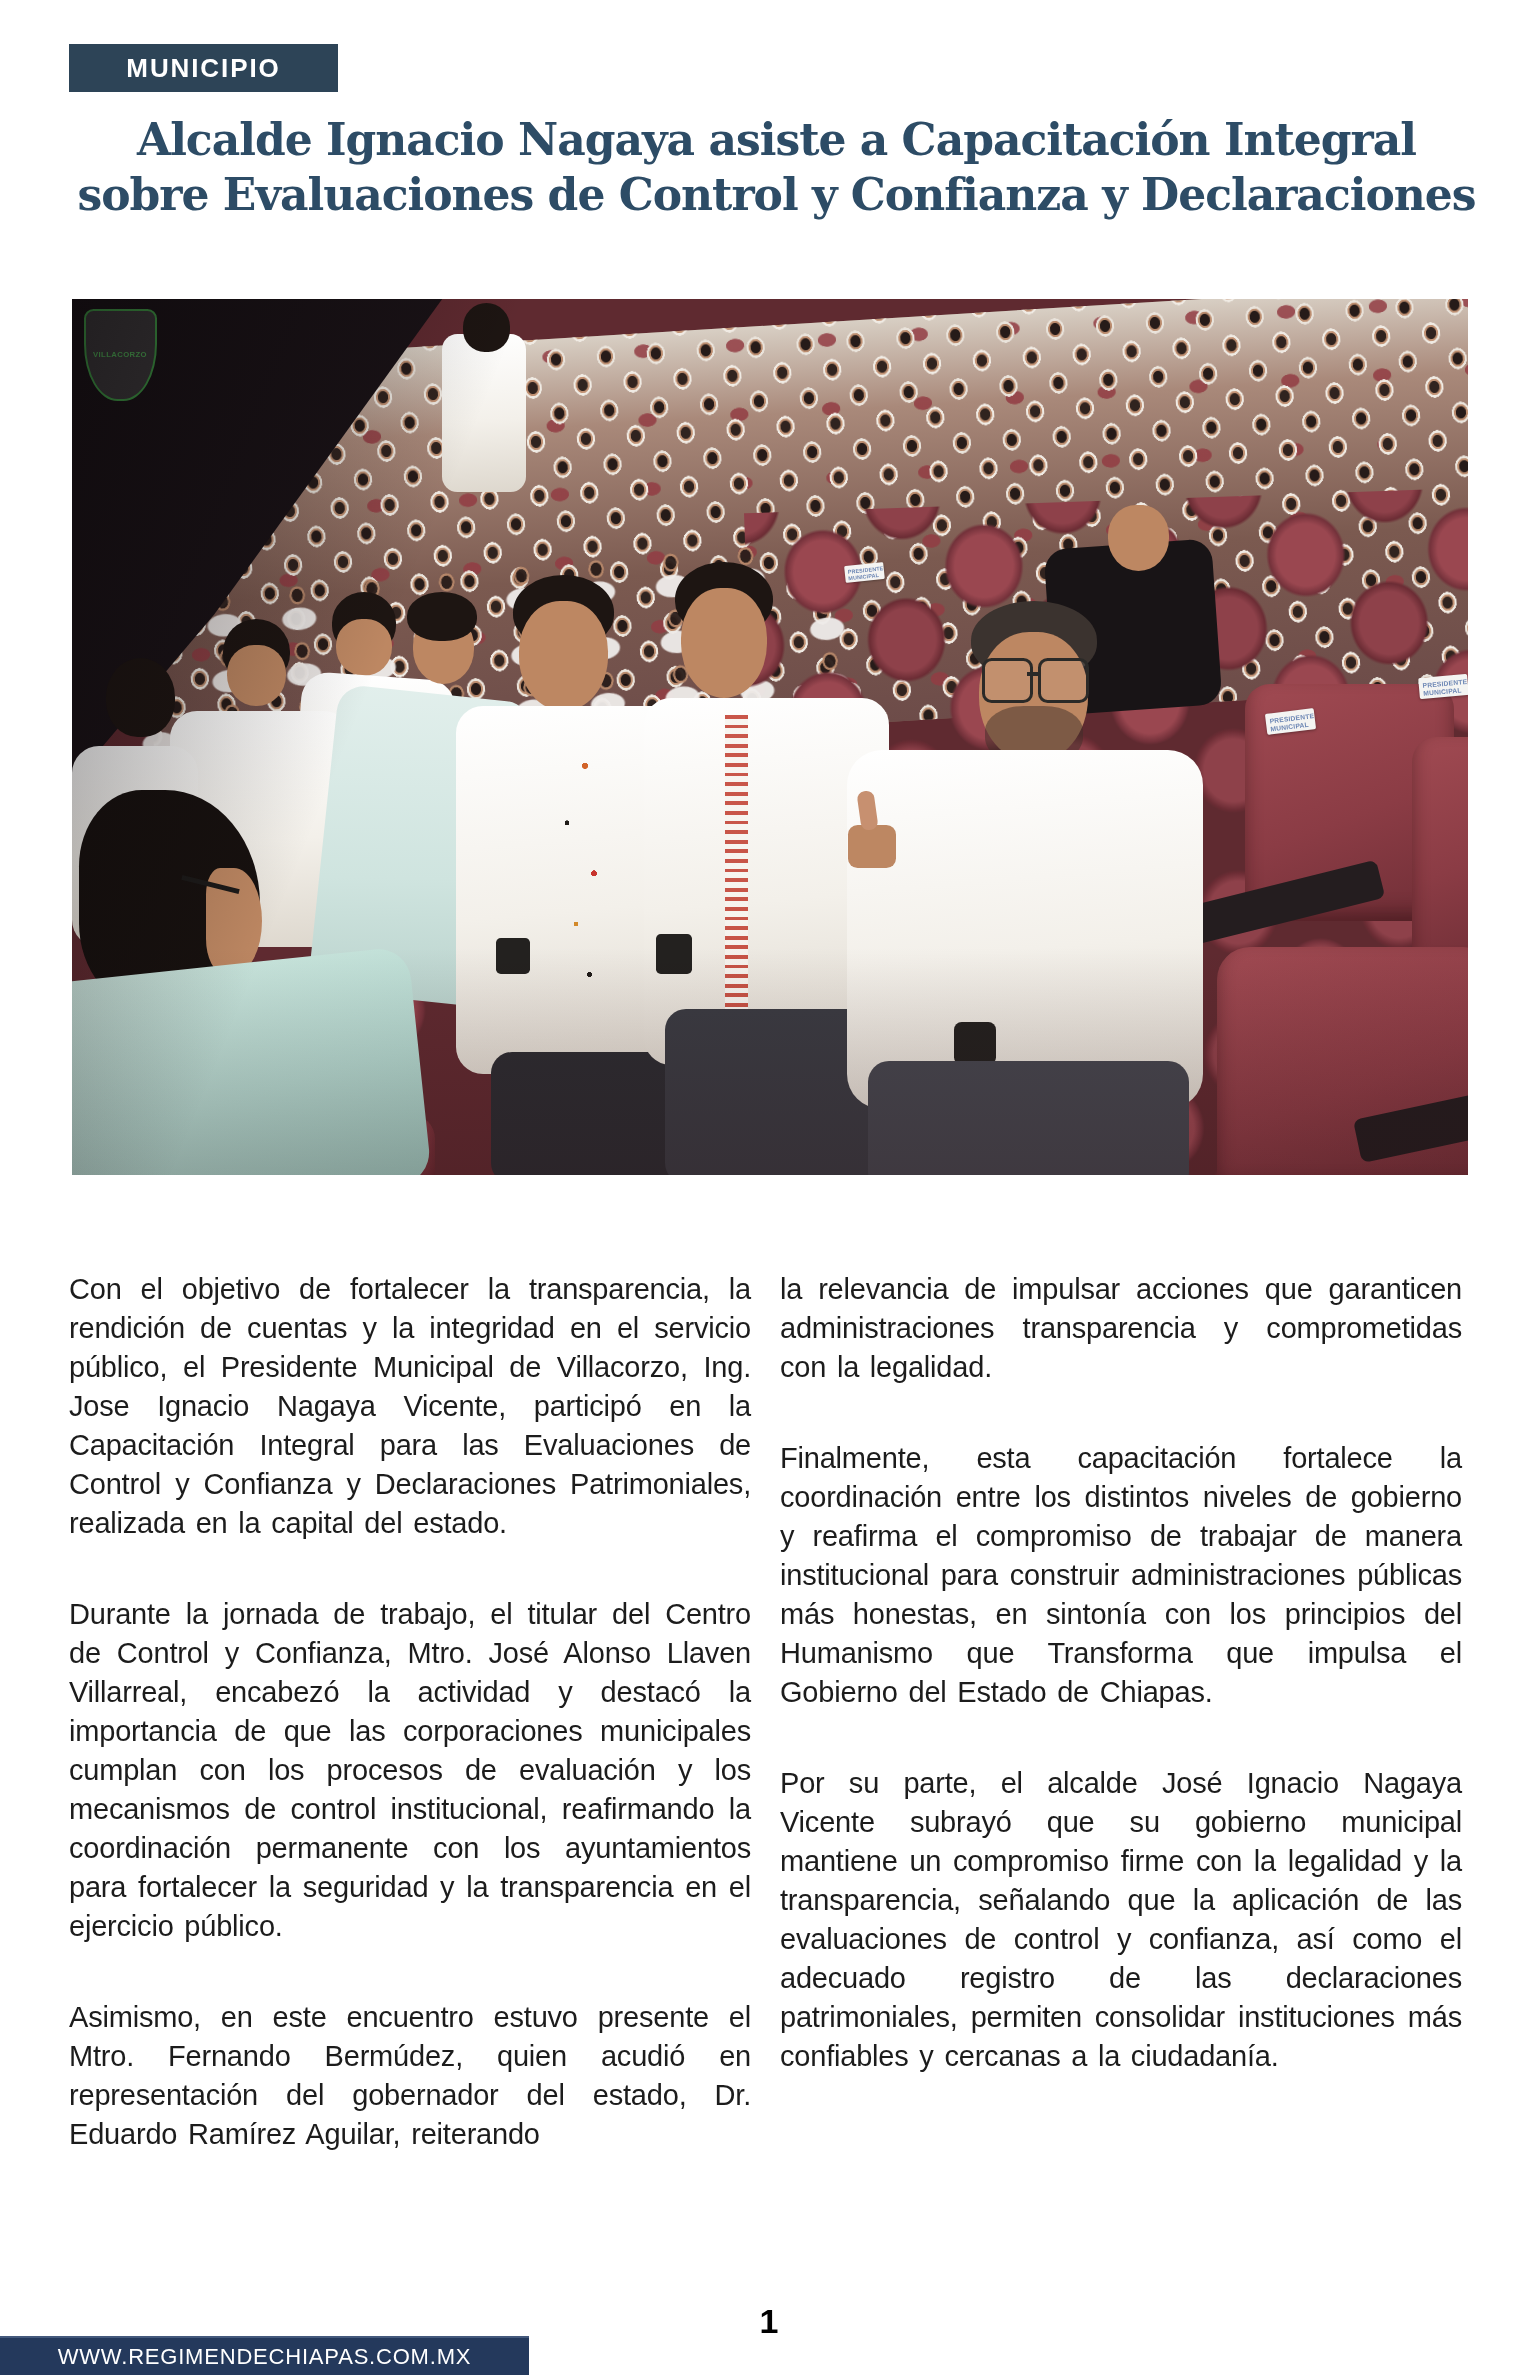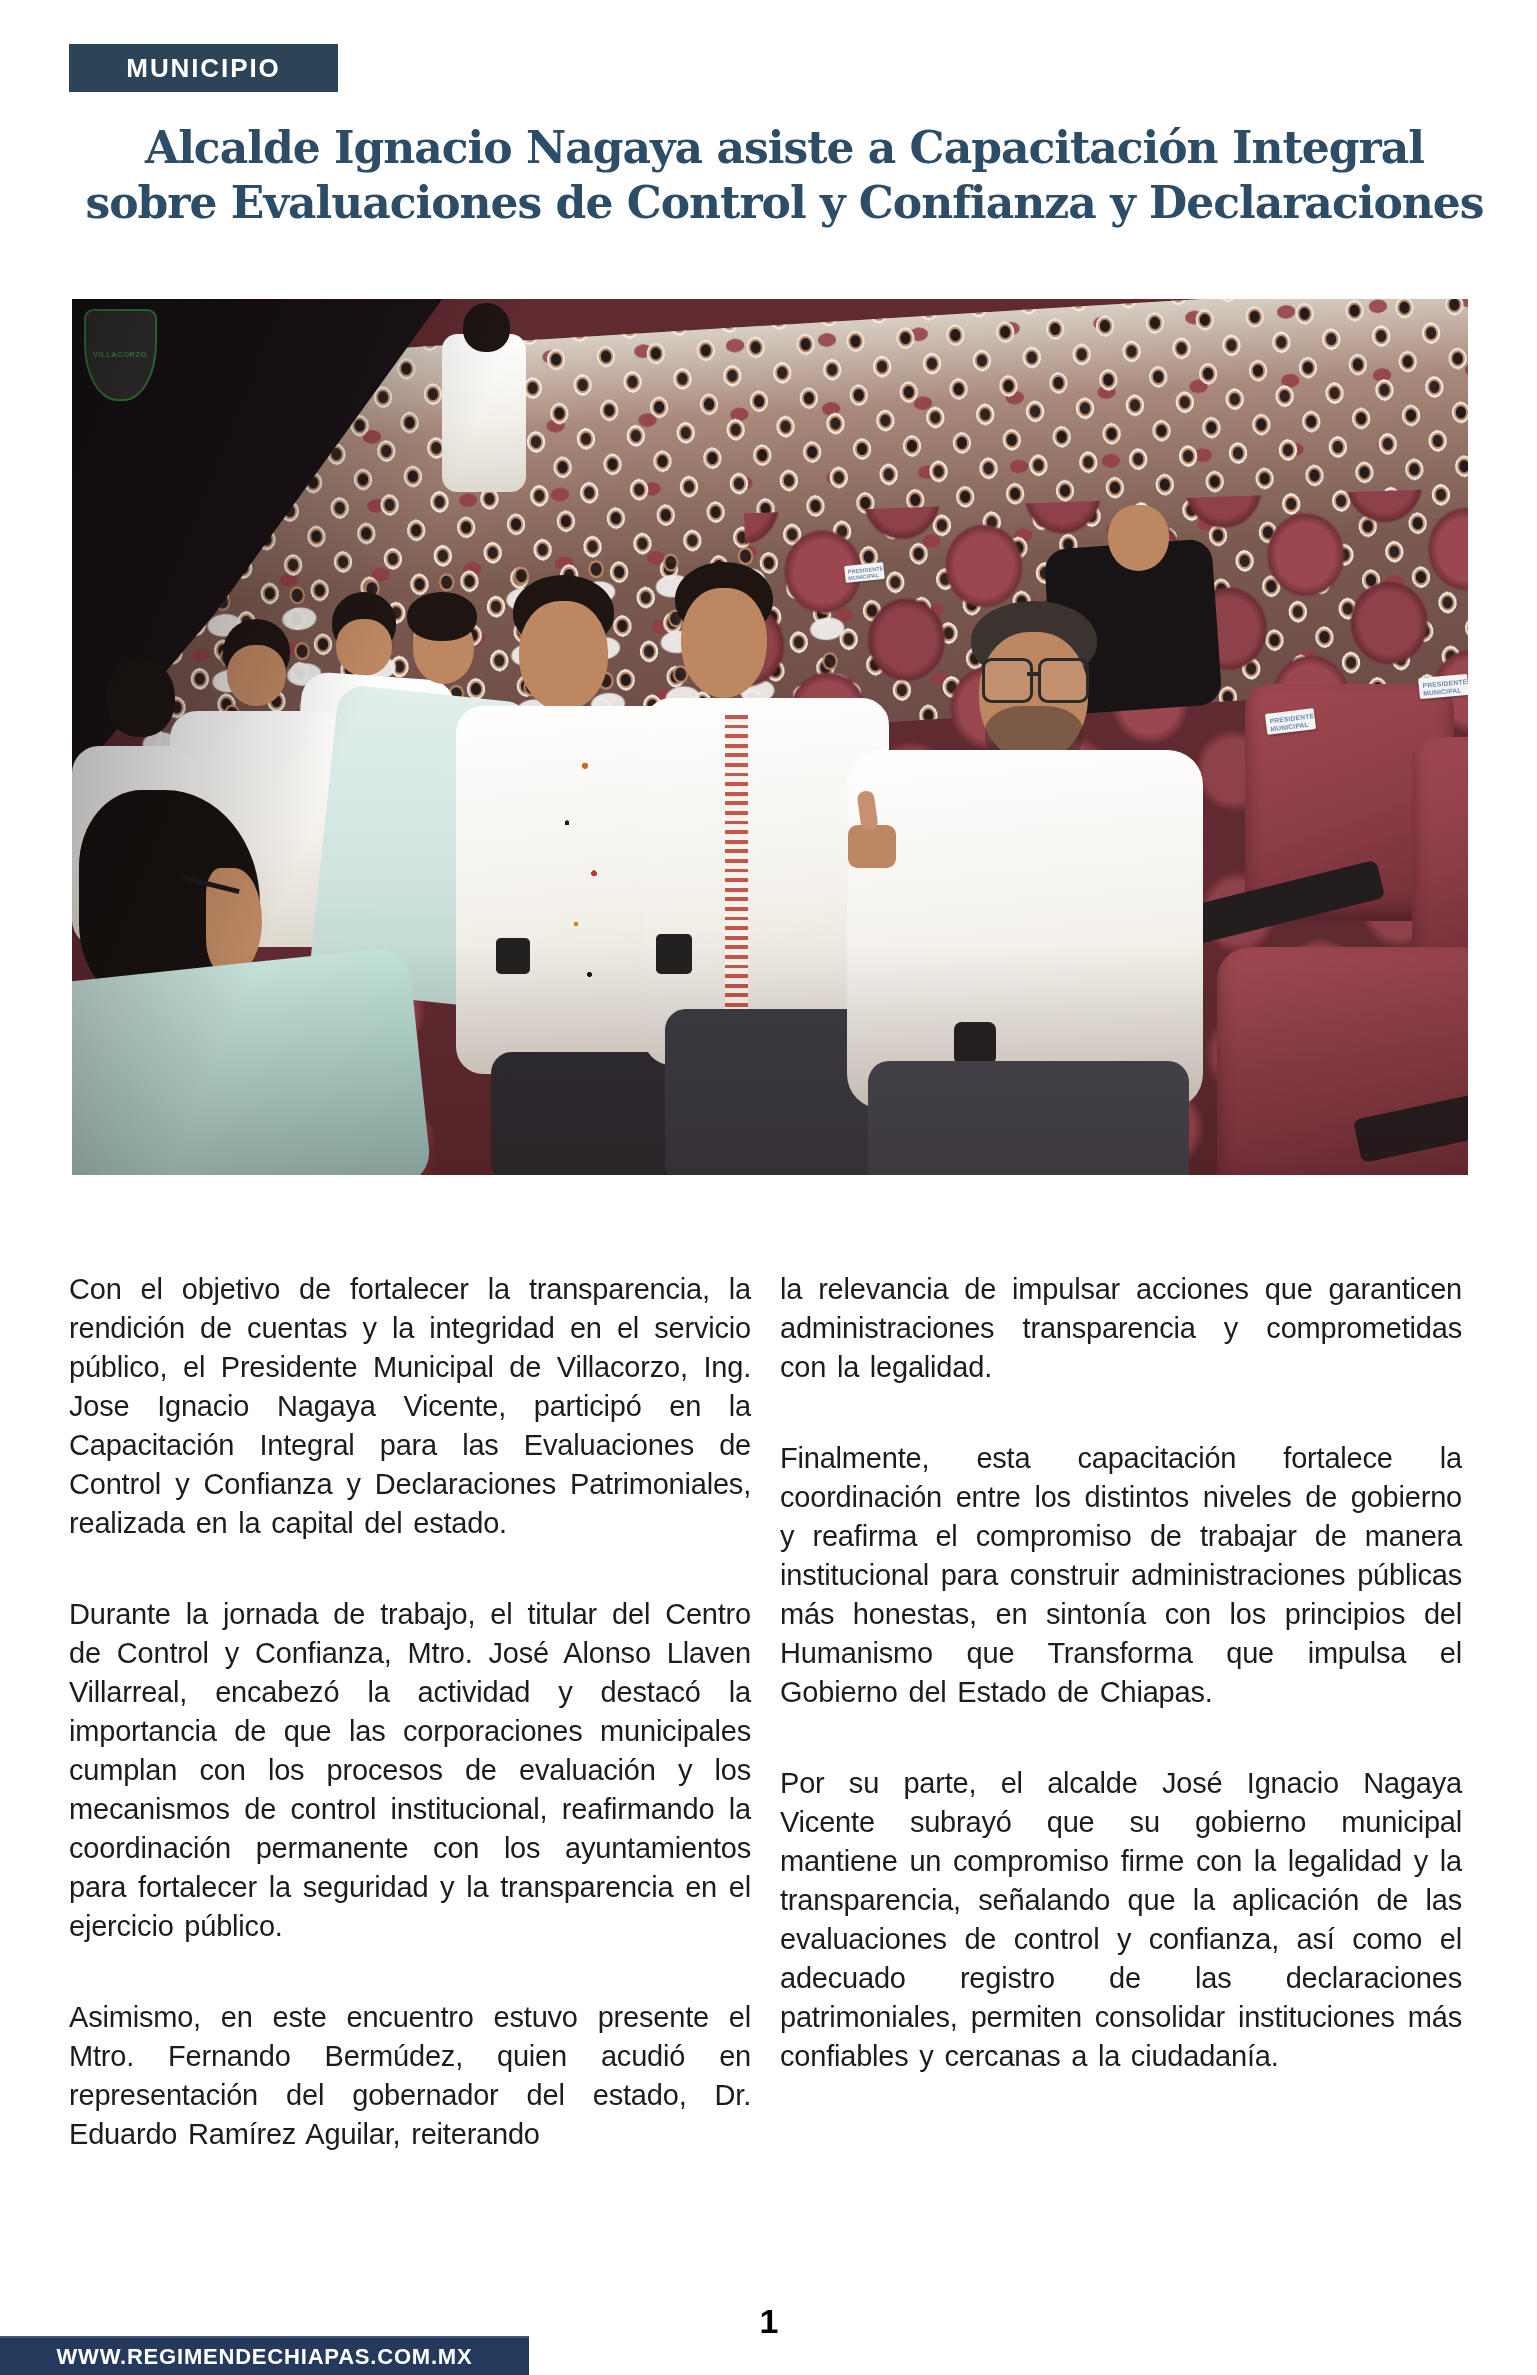"Alcalde Ignacio Nagaya asiste a" h1.headline { margin: 16px -> 8px }
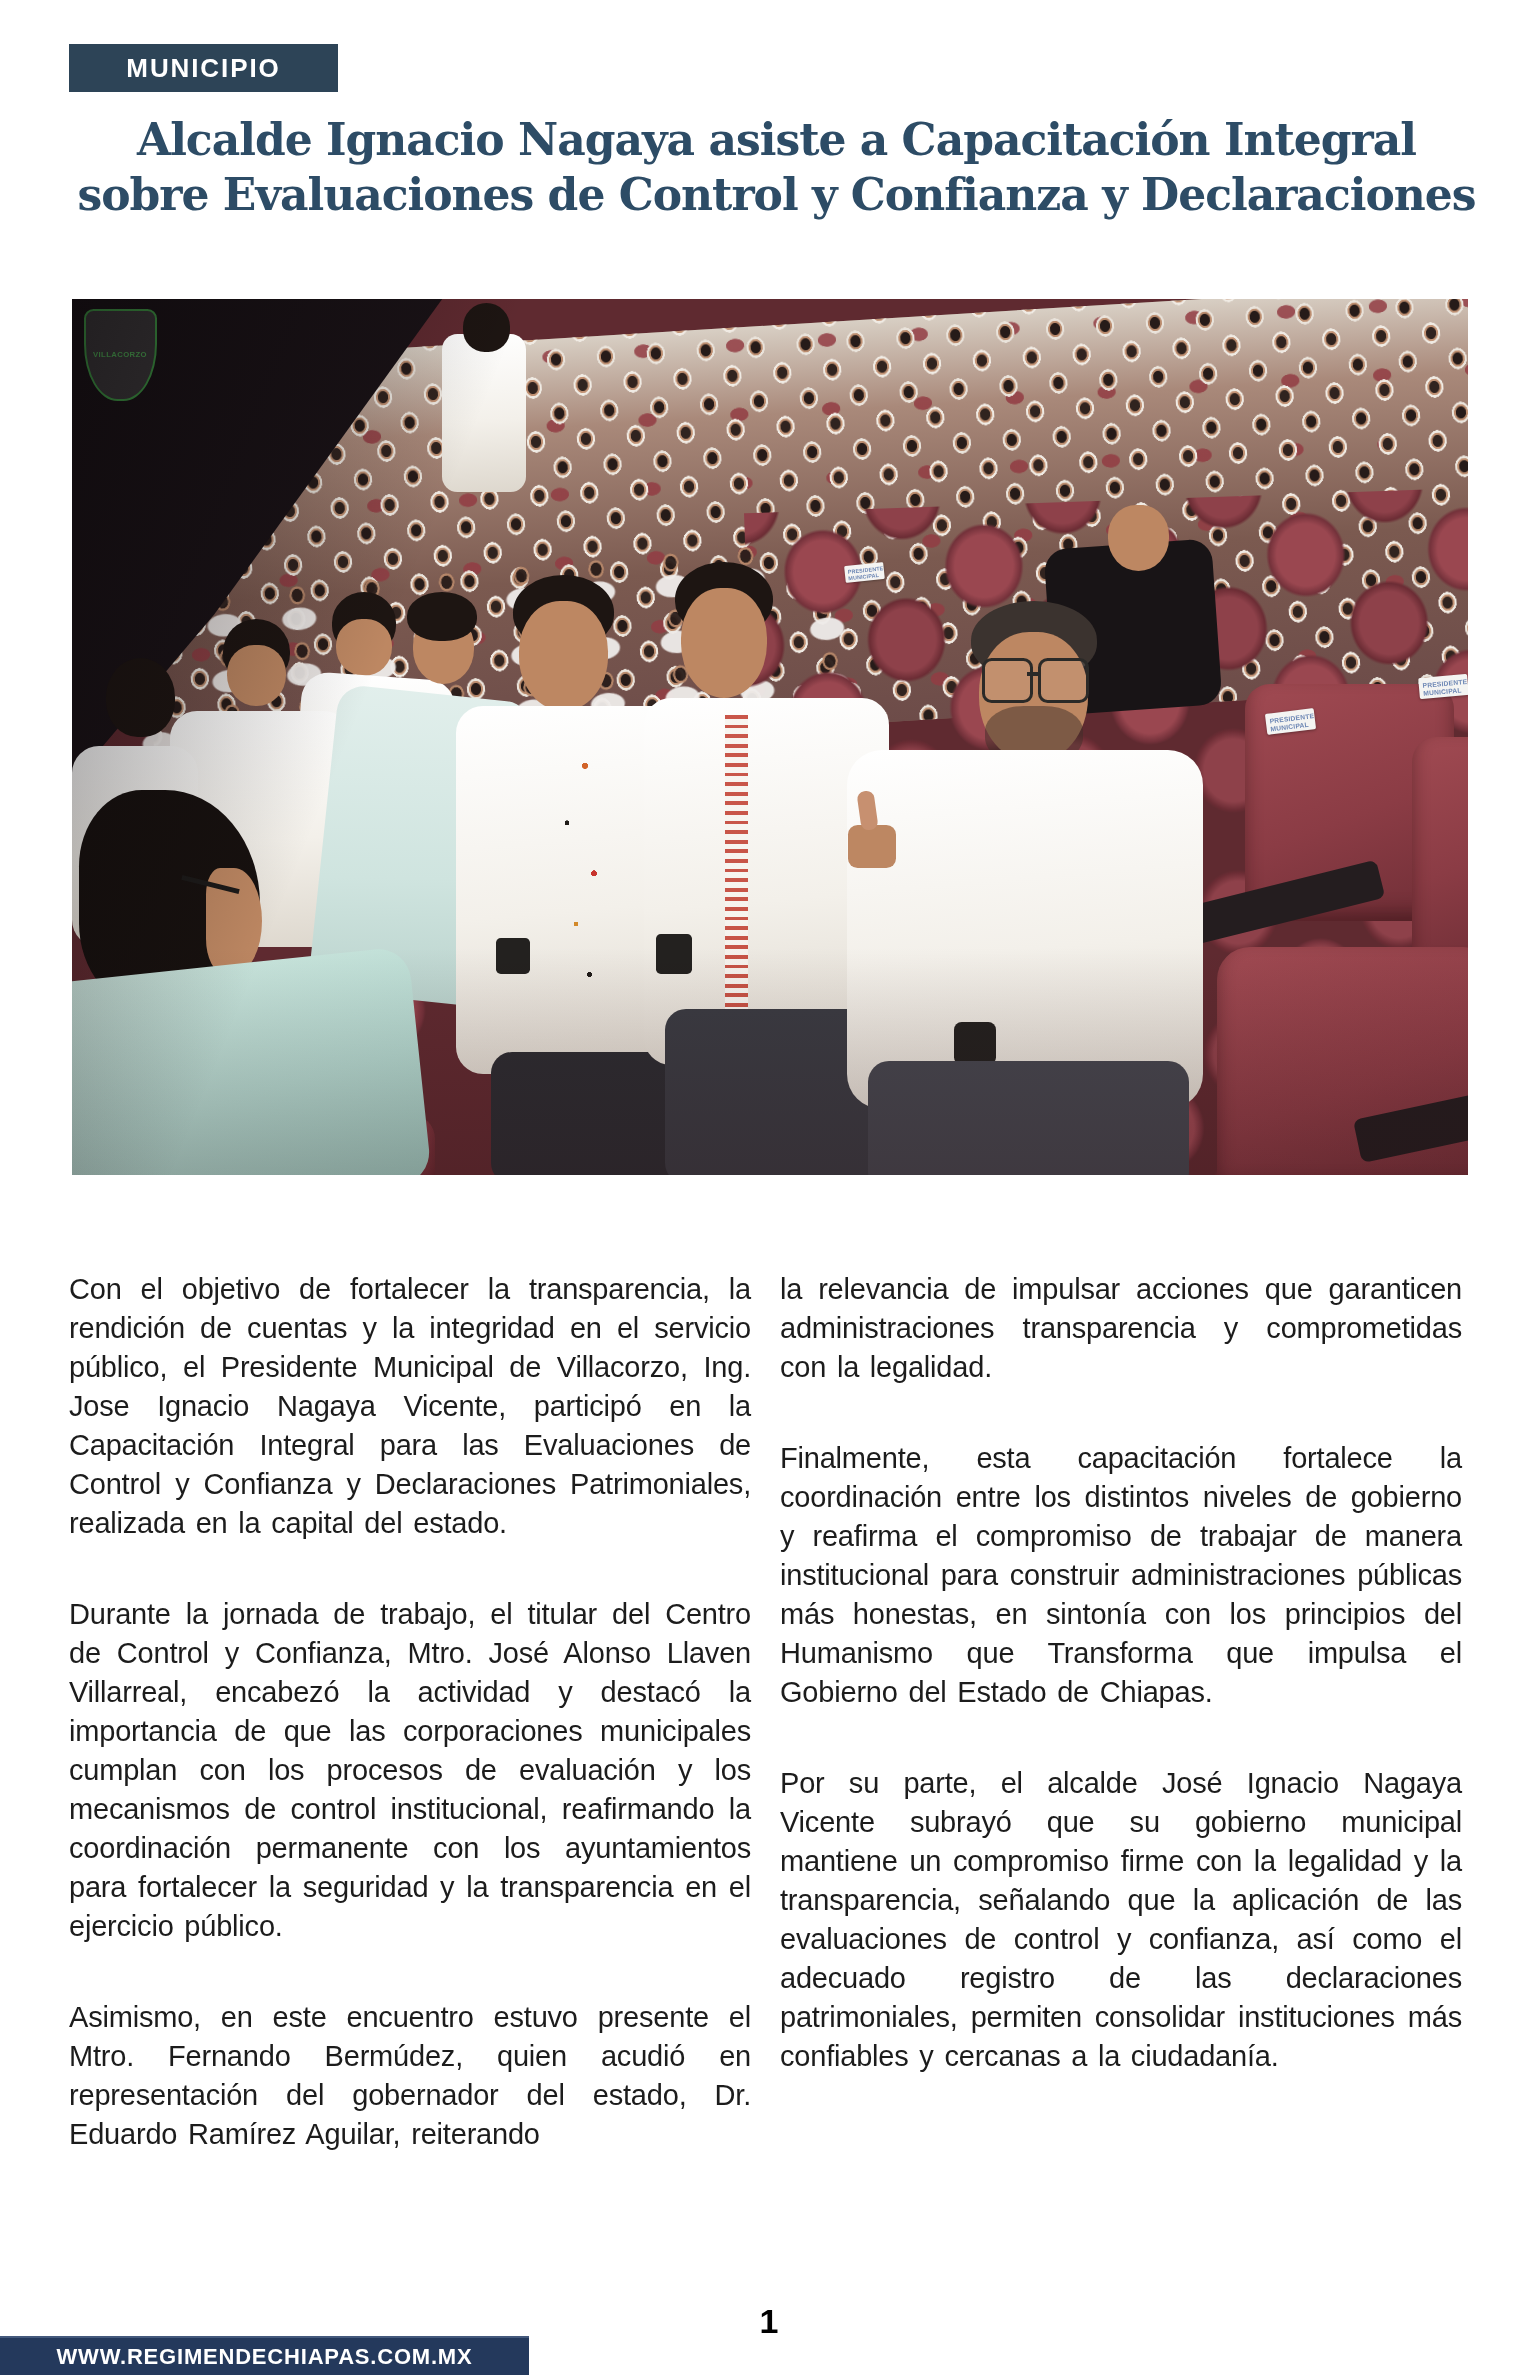"WWW.REGIMENDECHIAPAS.COM.MX" .footer-bar span { font-weight: bold -> normal }
